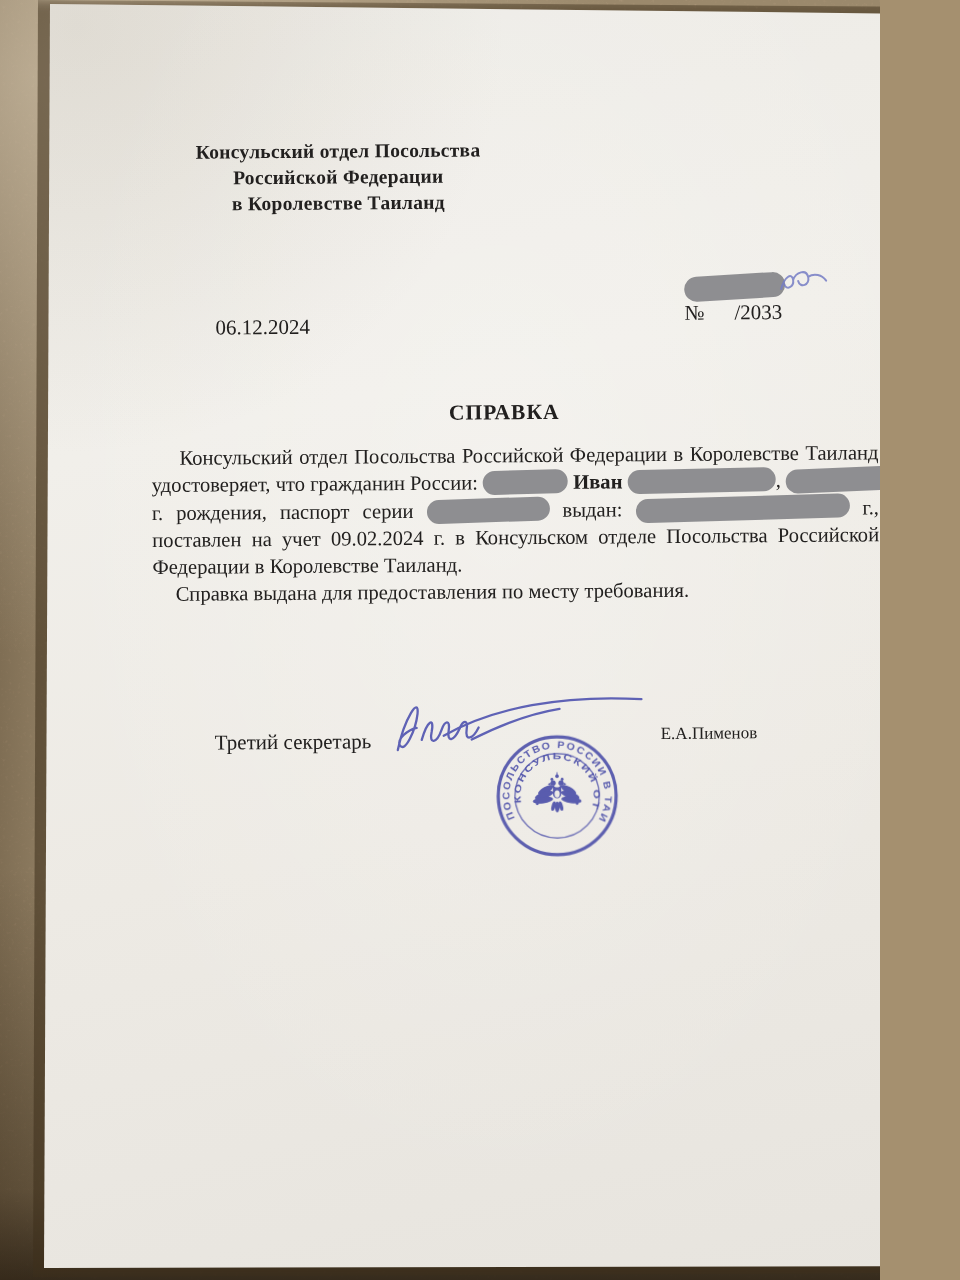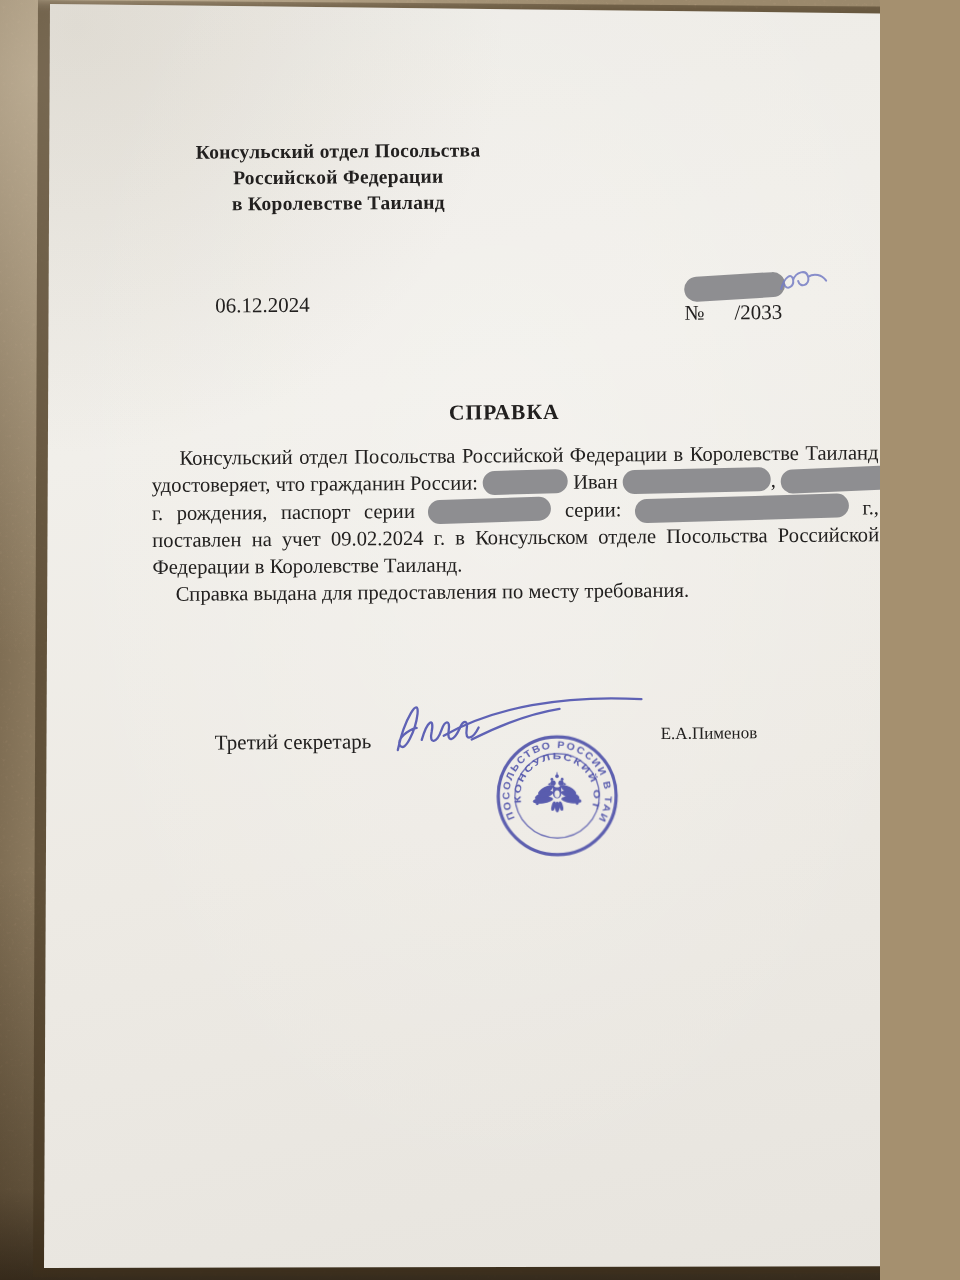"06.12.2024" .date { top: 294px -> 316px }
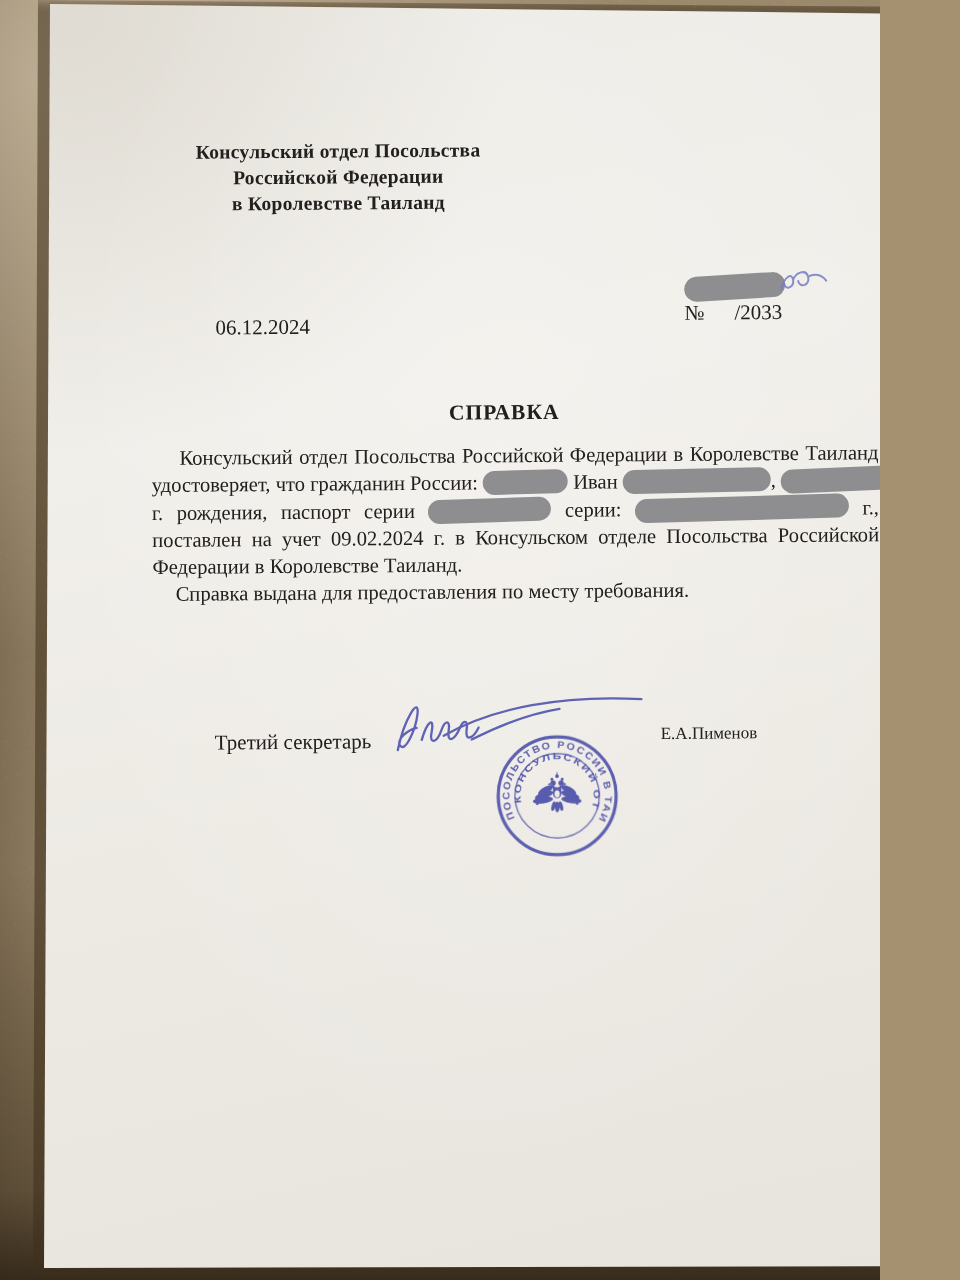"Иван" .bname { font-weight: normal -> bold }
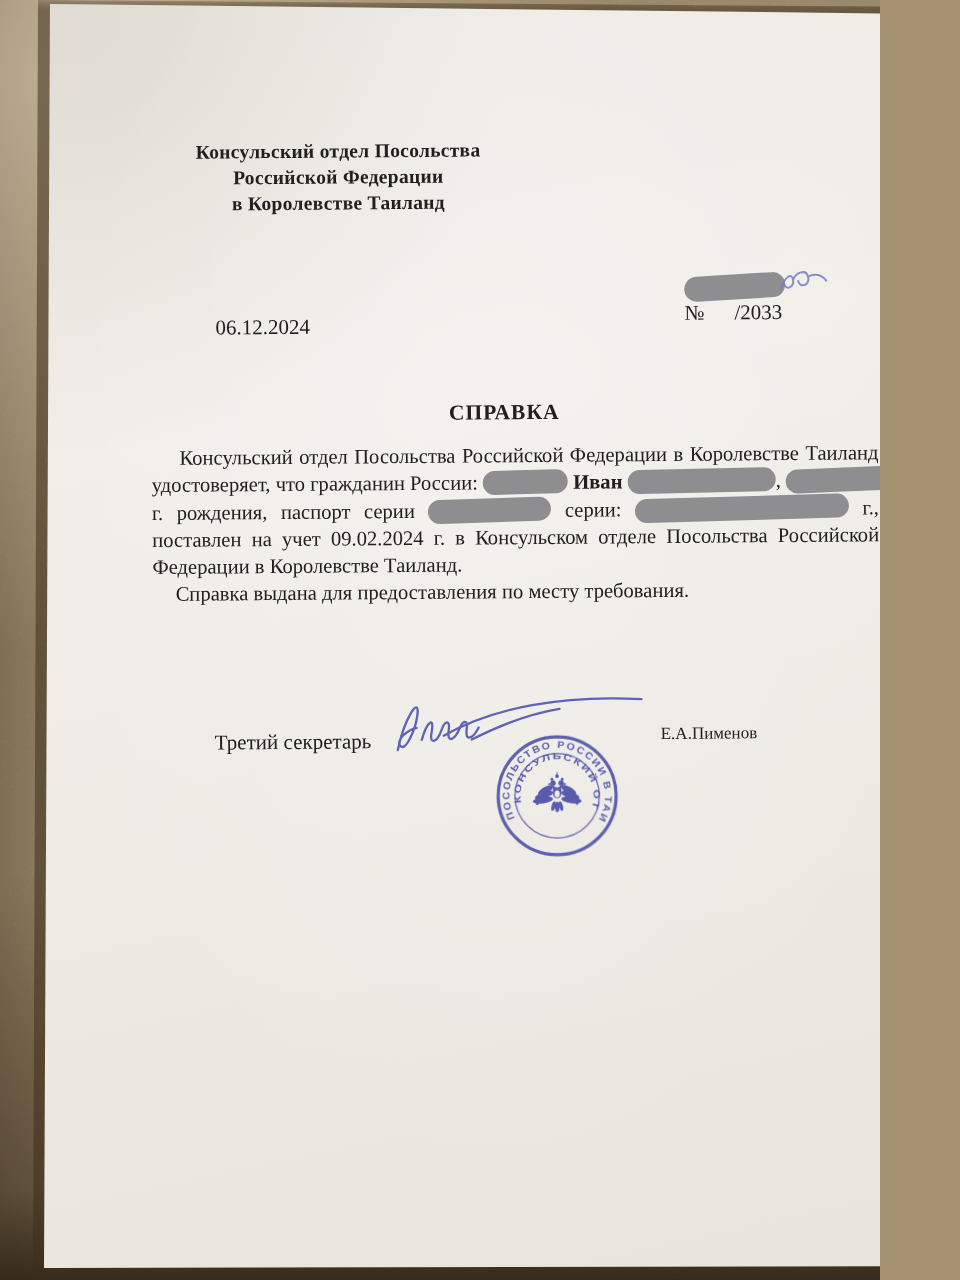"серии:" span { text: серии -> выдан }
